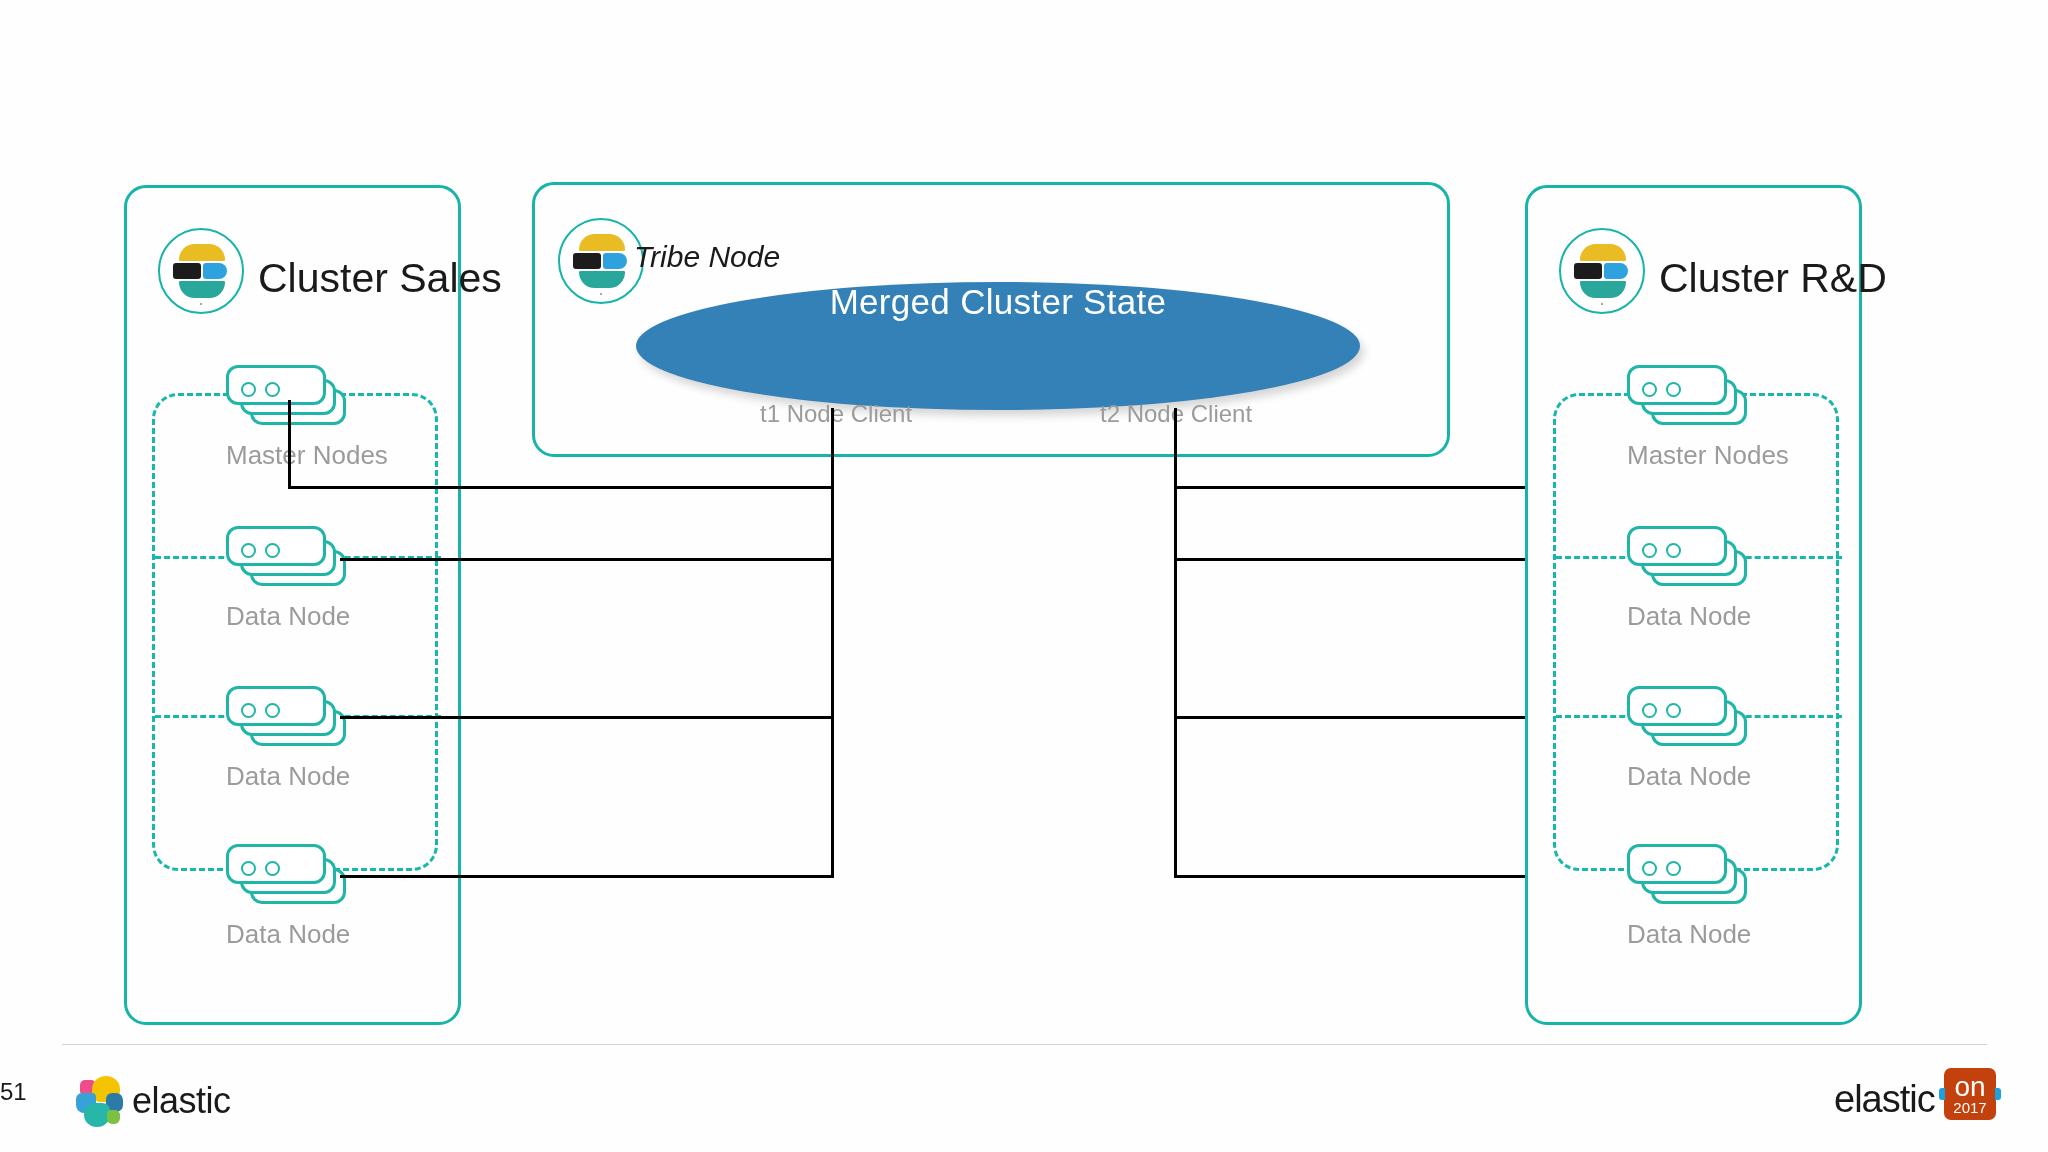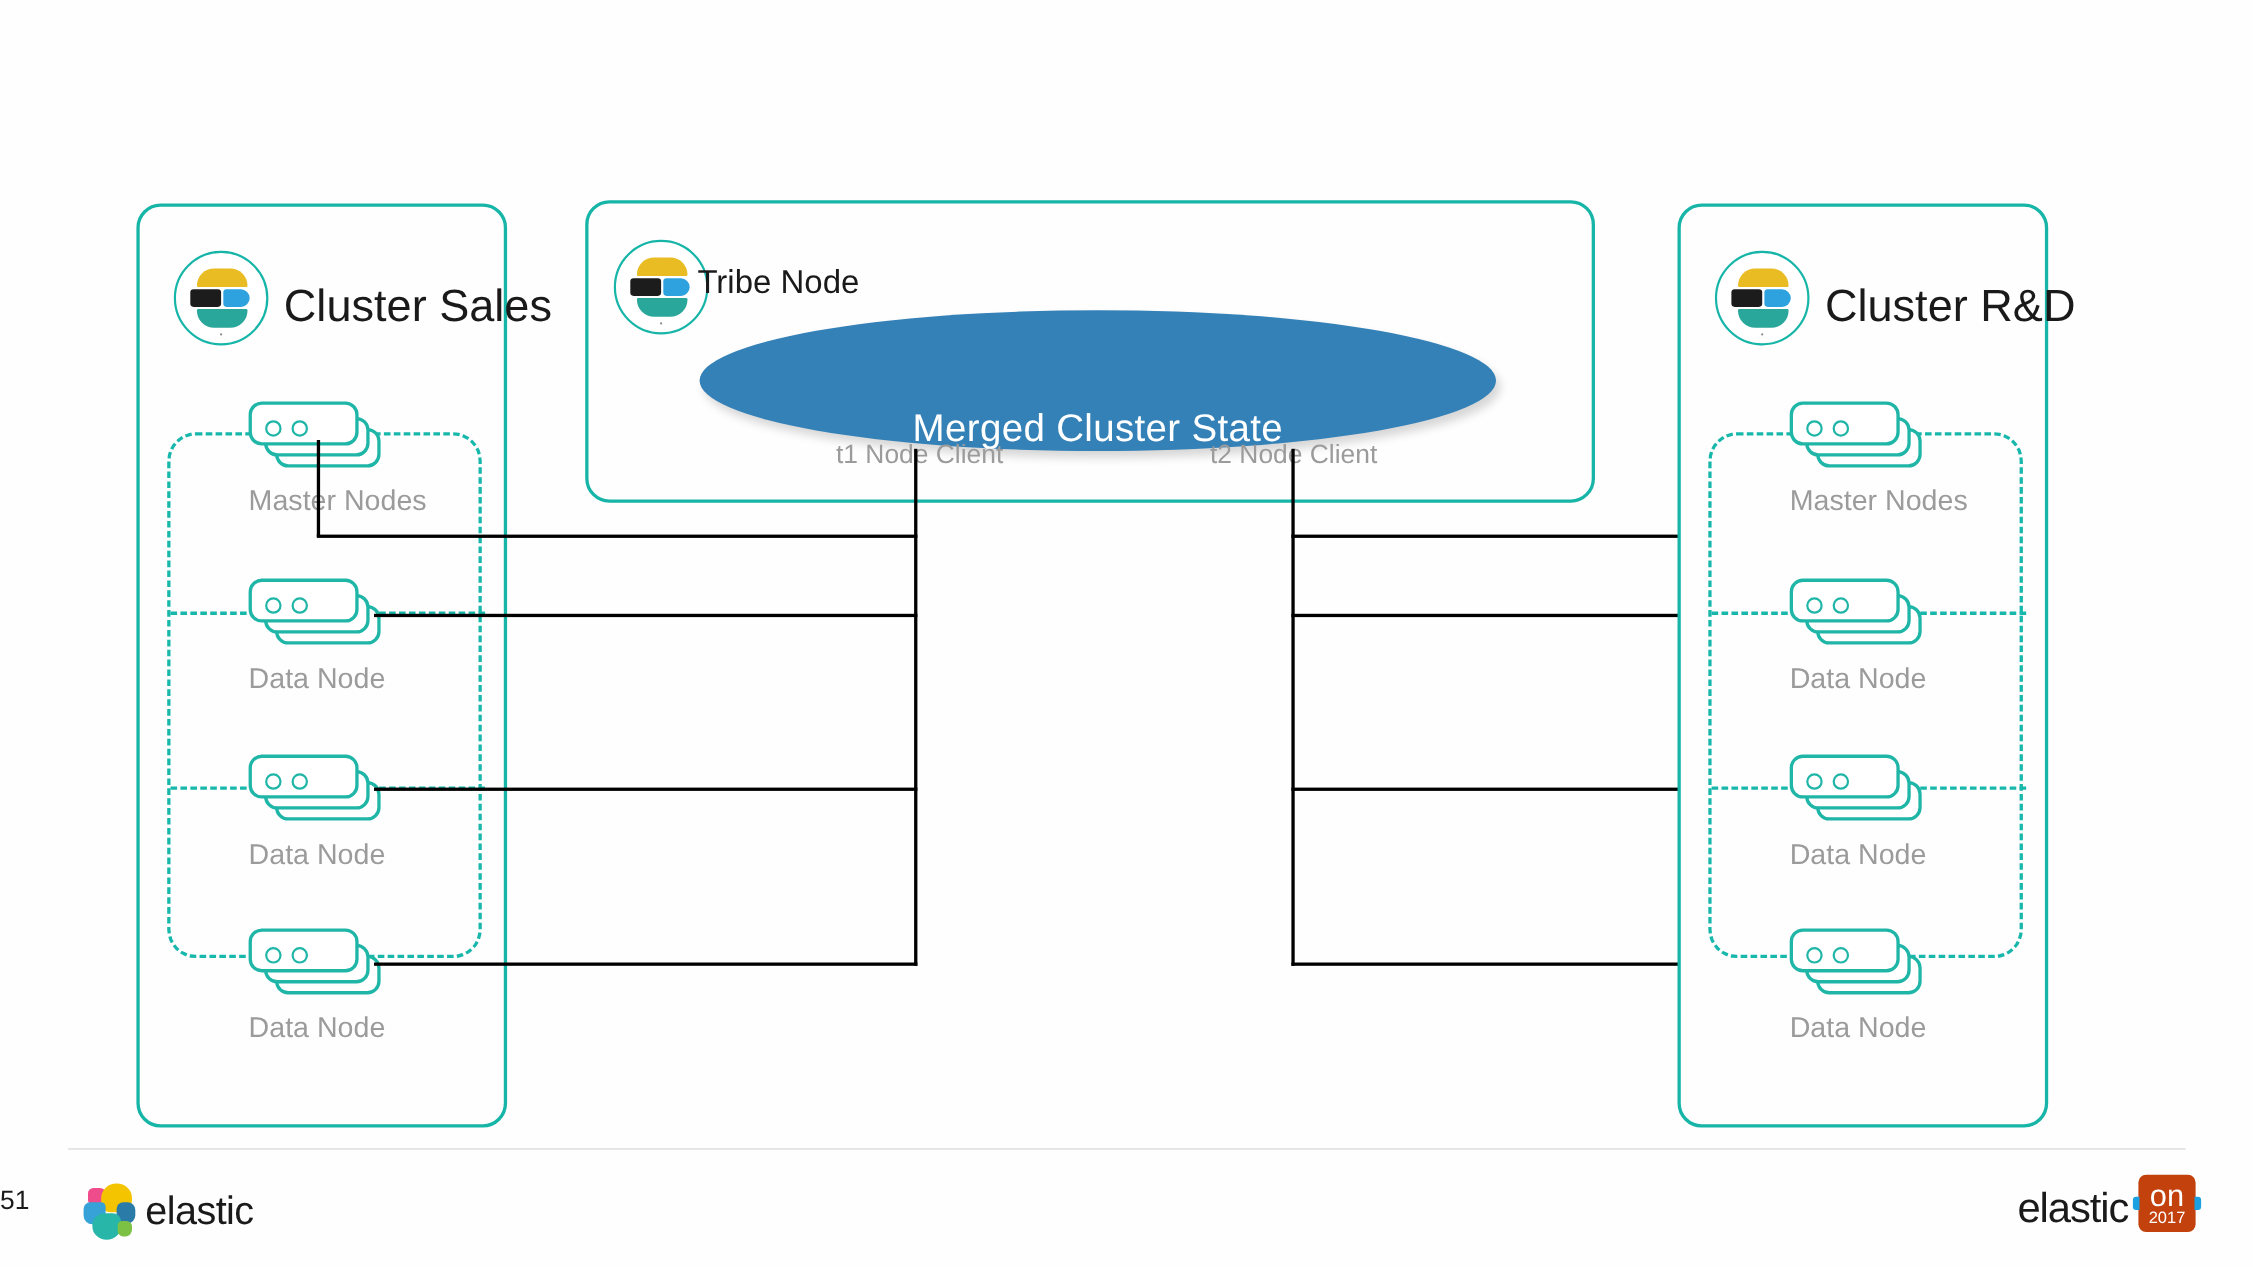"Tribe Node" #name-tribe { font-style: none -> italic }
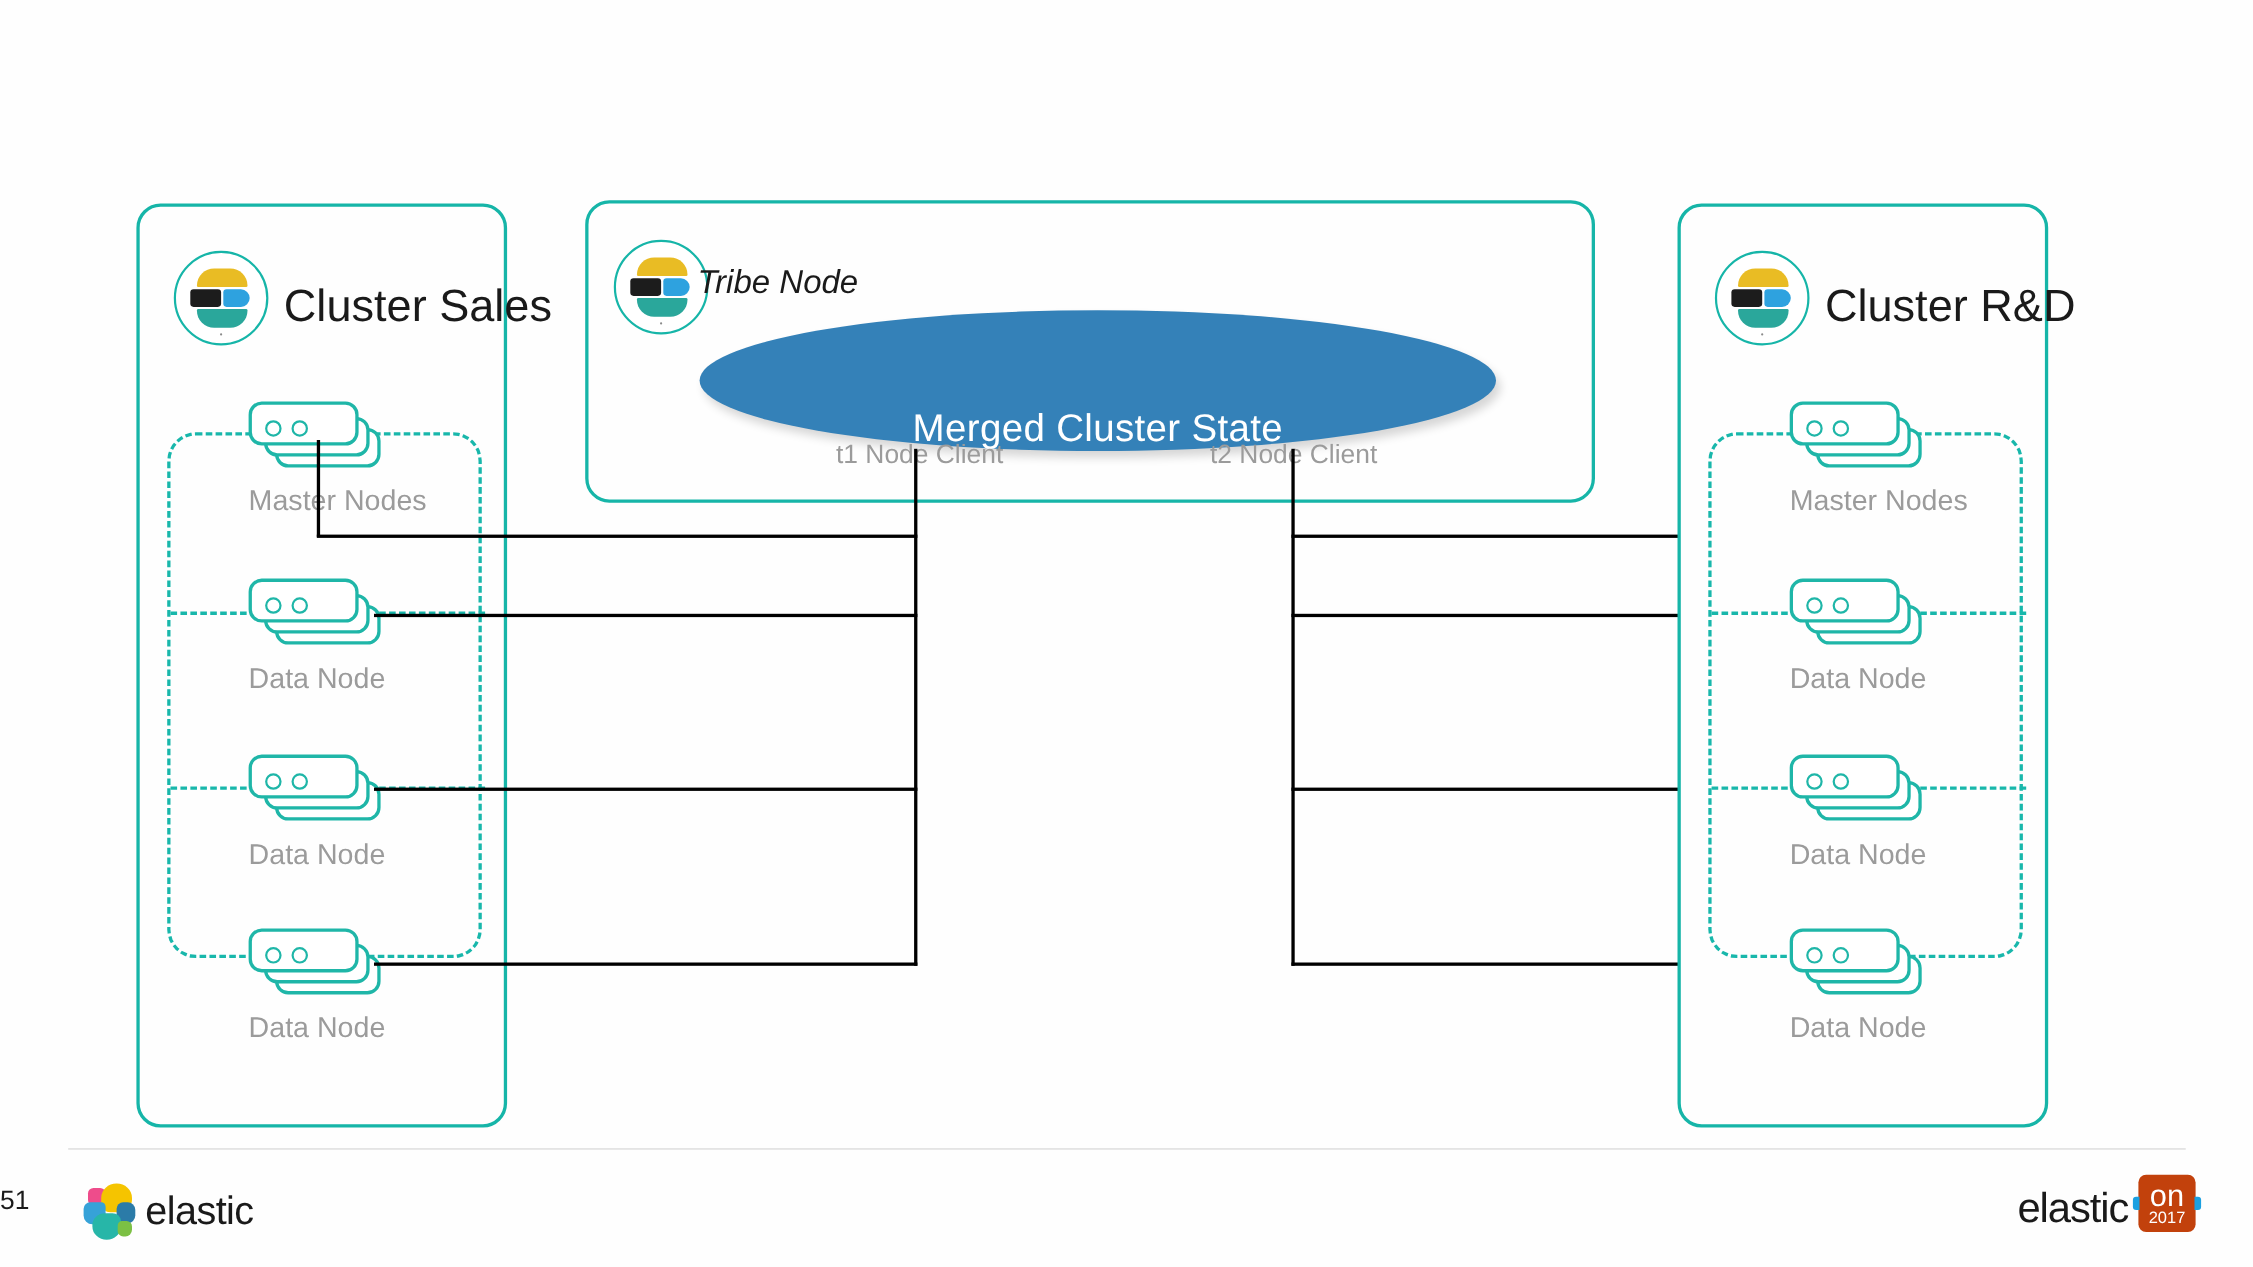"Merged Cluster State" #merged-ellipse { align-items: flex-end -> flex-start }
